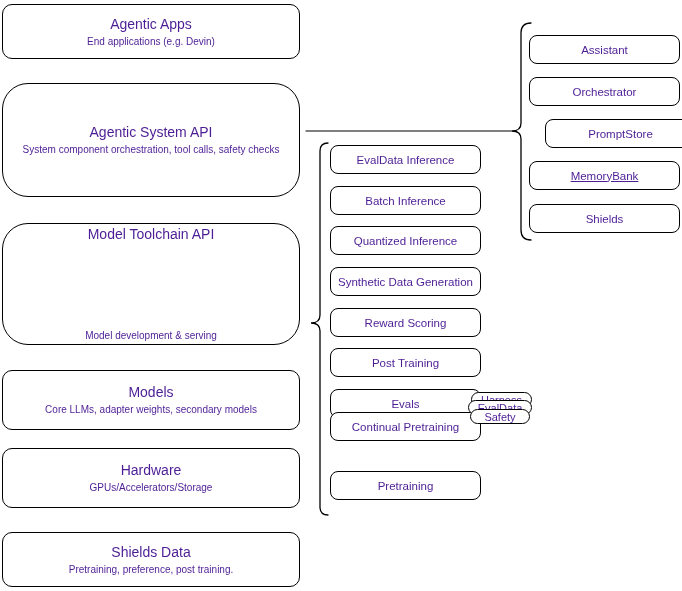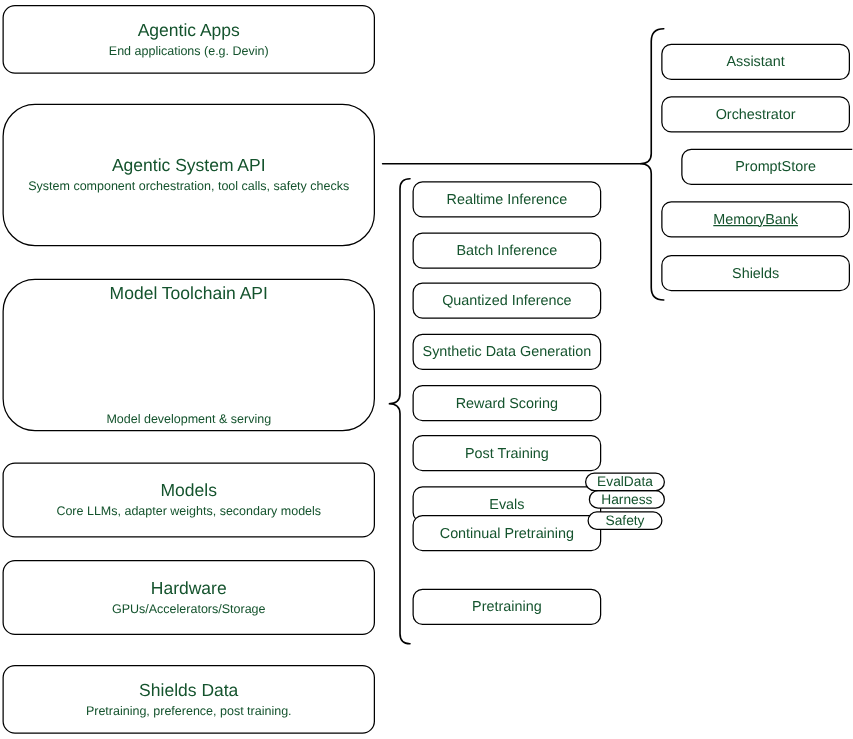"Agentic Apps" .canvas { color: #14532d -> #4c1d95 }
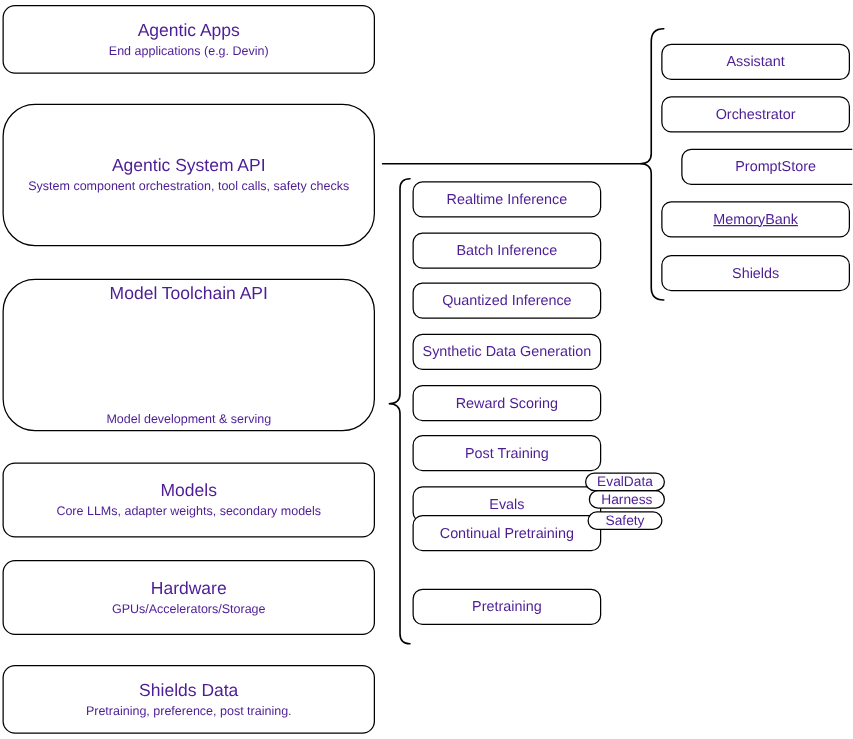"Realtime Inference" span { text: Realtime -> EvalData }
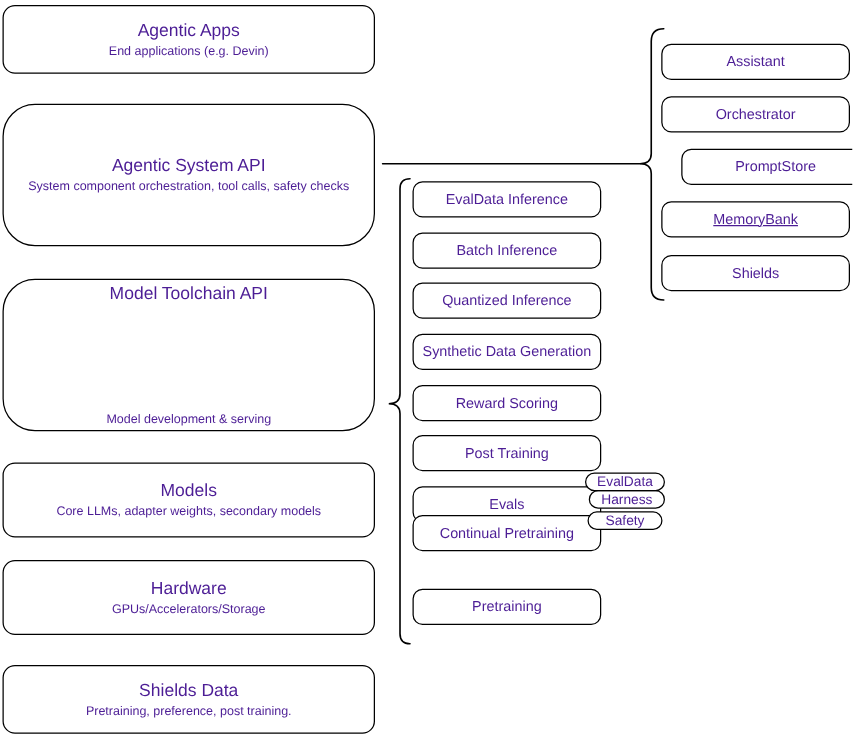"EvalData" div.tag { top: 378px -> 400px }
